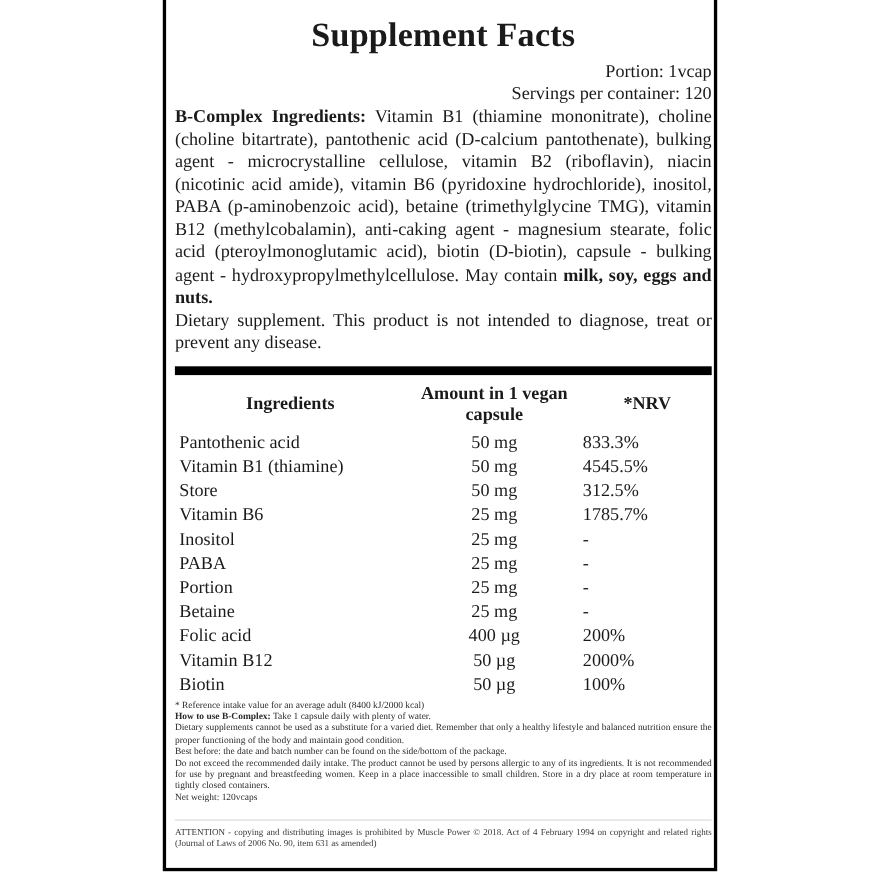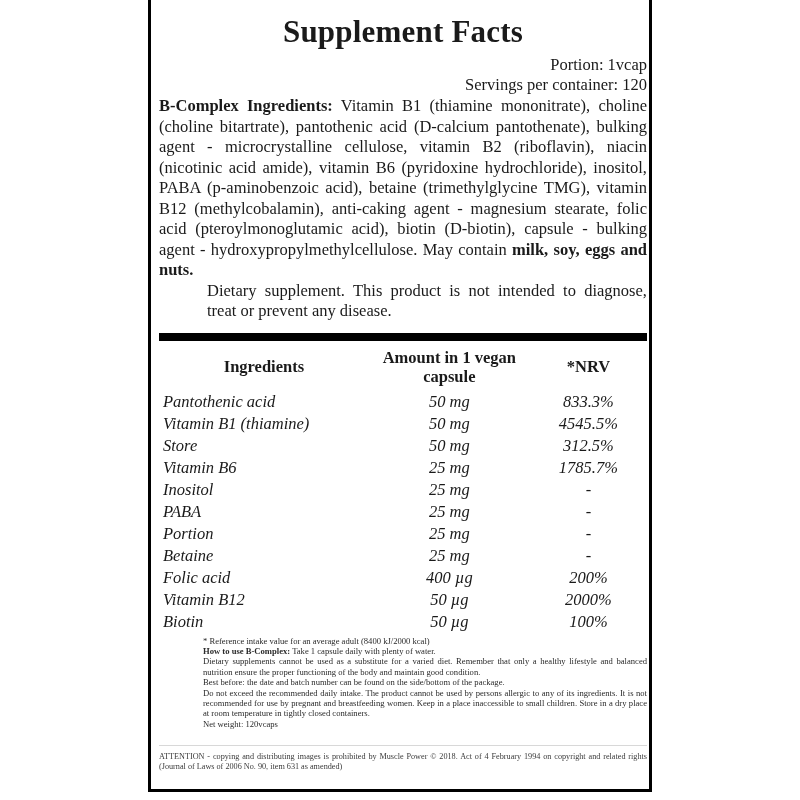"Dietary supplement. This product is" #disclaimer-paragraph { margin-left: 48px -> none }
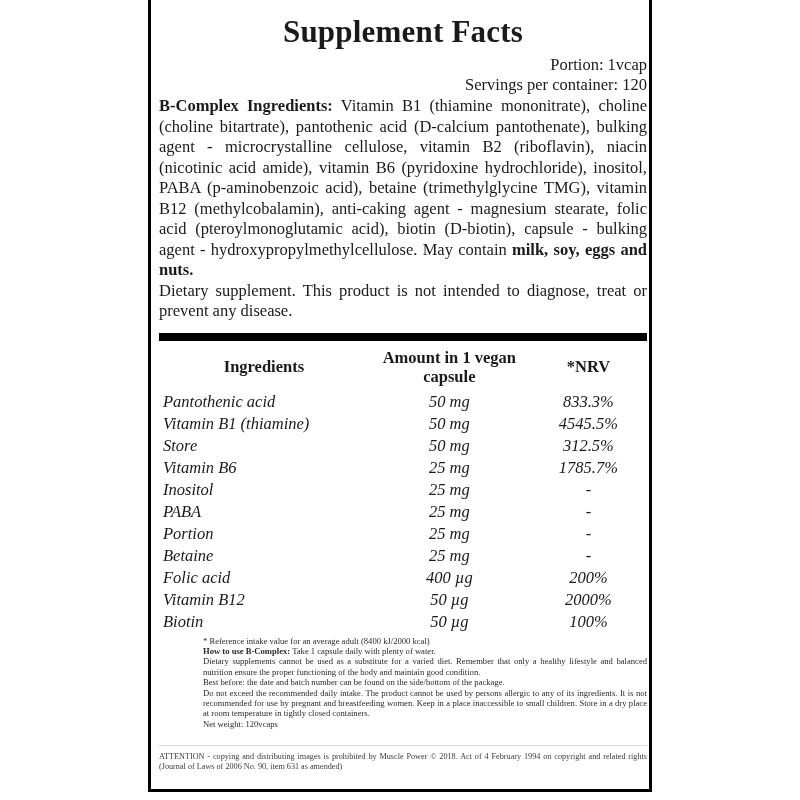"Pantothenic acid" table#facts-table td { font-style: italic -> none }
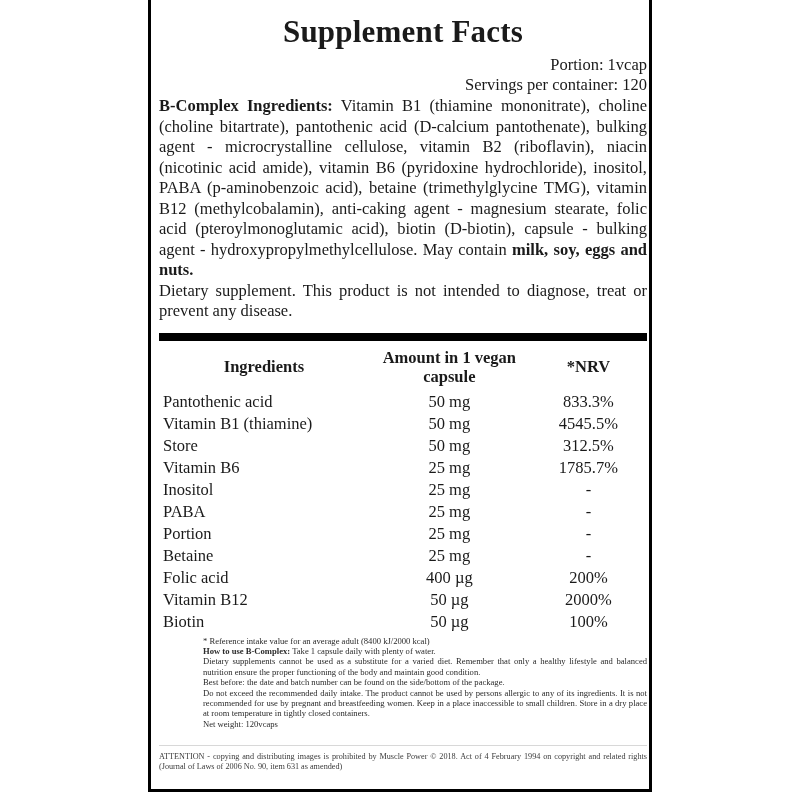"833.3%" .col-nrv { text-align: center -> left }
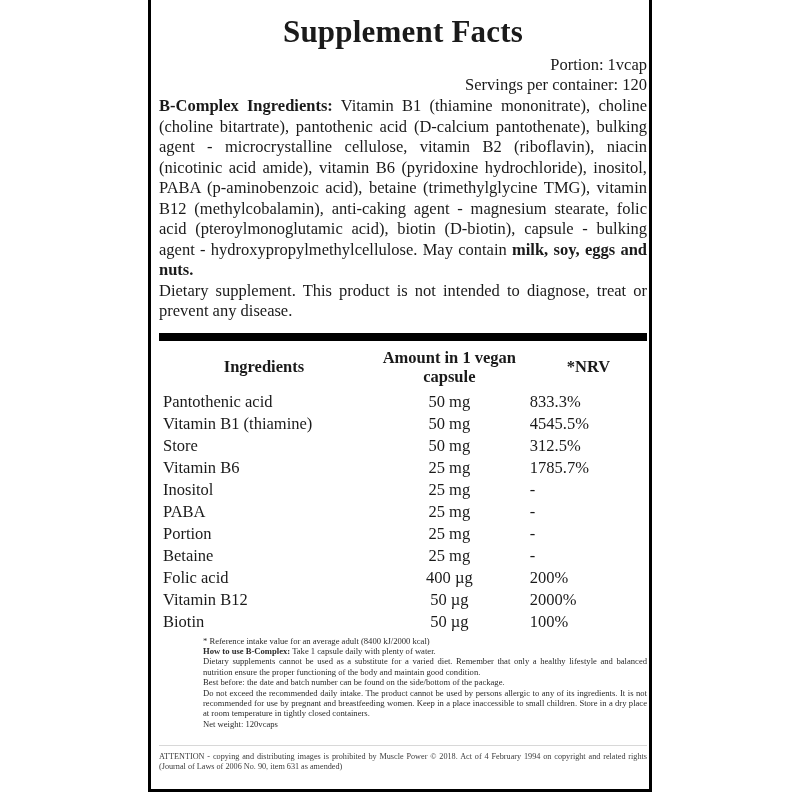"* Reference intake value for" #fineprint { margin-left: 44px -> none }
